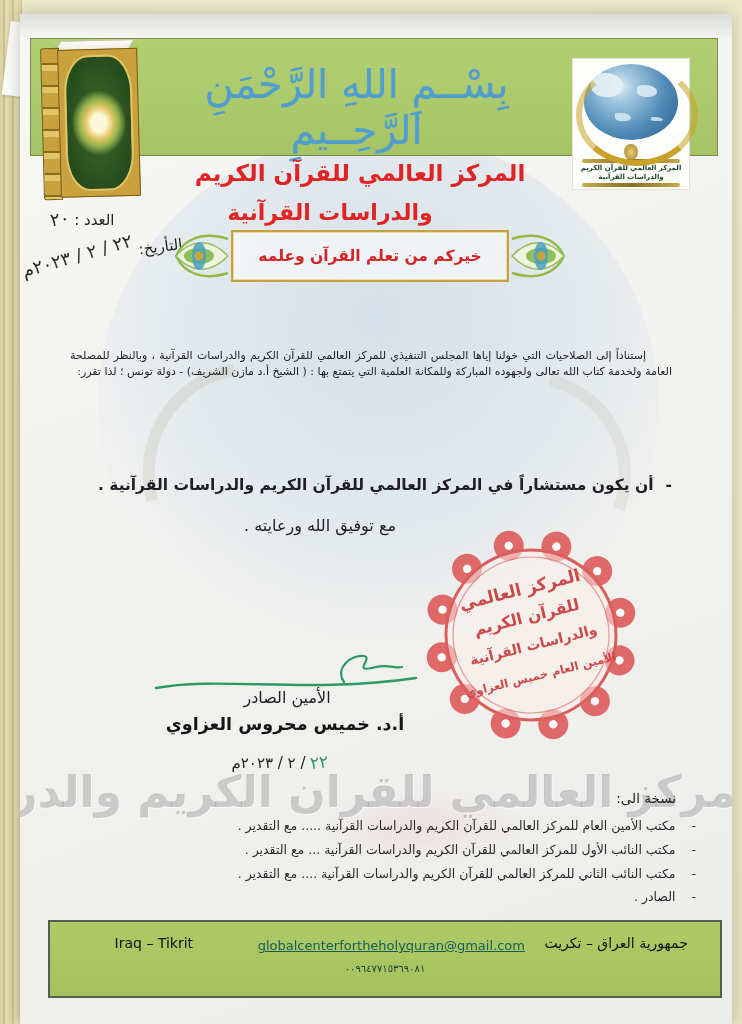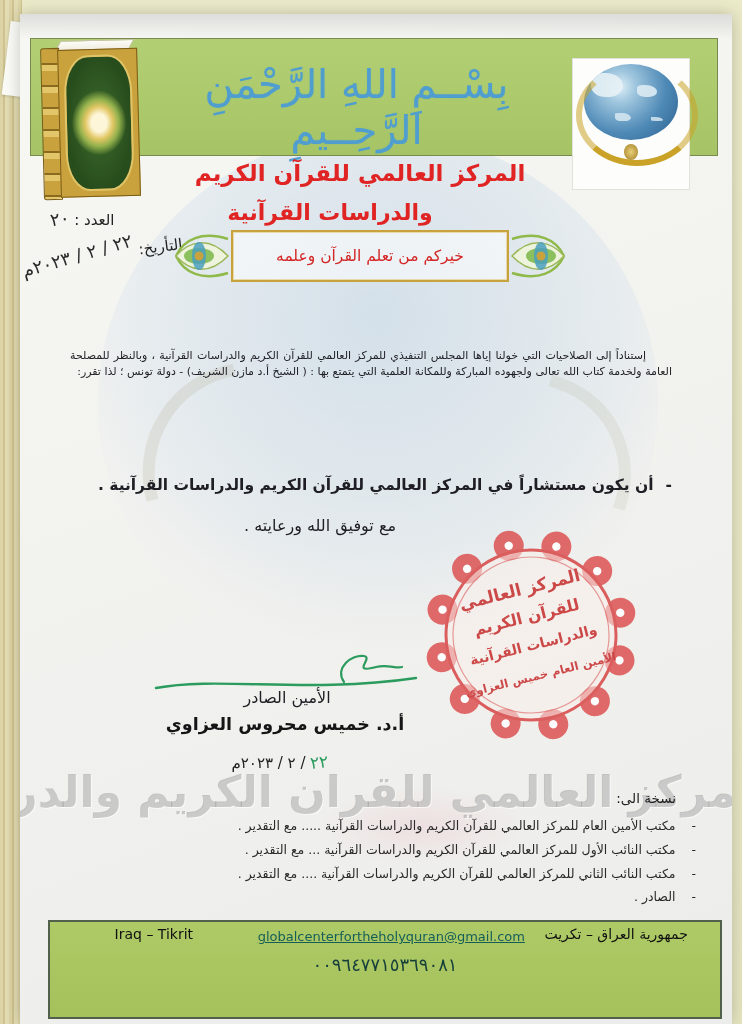"المركز العالمي للقرآن الكريم والدراسات" div.logo-banner { html: none -> <div> <div></div> <div>المركز العالمي للقرآن الكريم والدراسات القرآنية</div> <div></div> </div> }
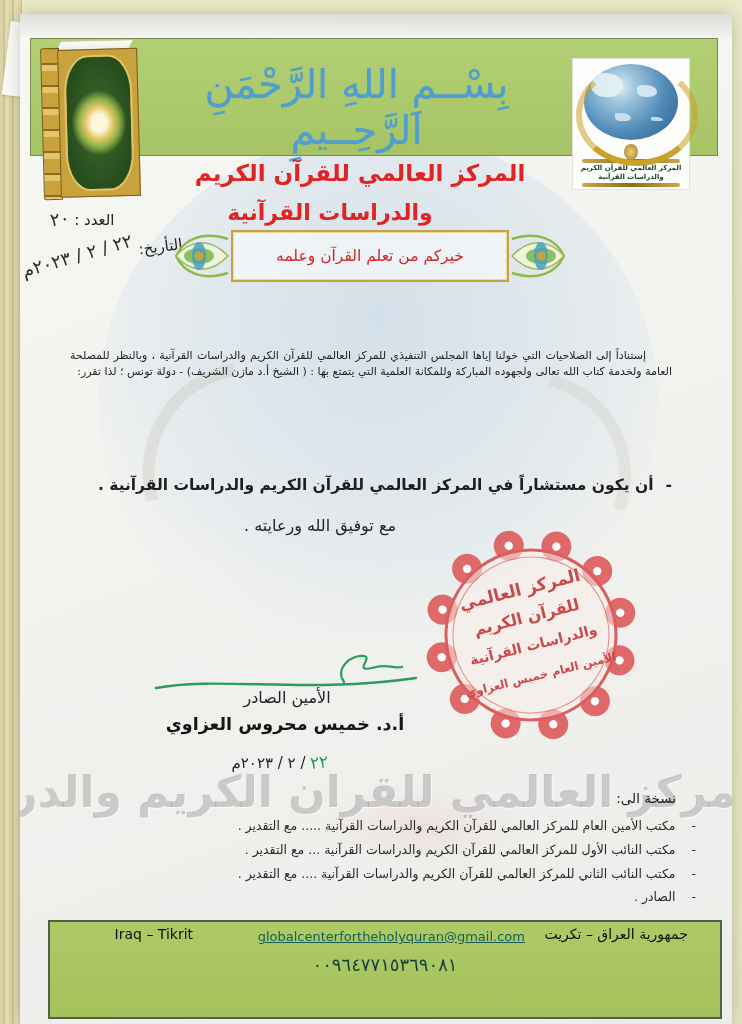"خيركم من تعلم القرآن وعلمه" .motto-text { font-weight: normal -> bold }
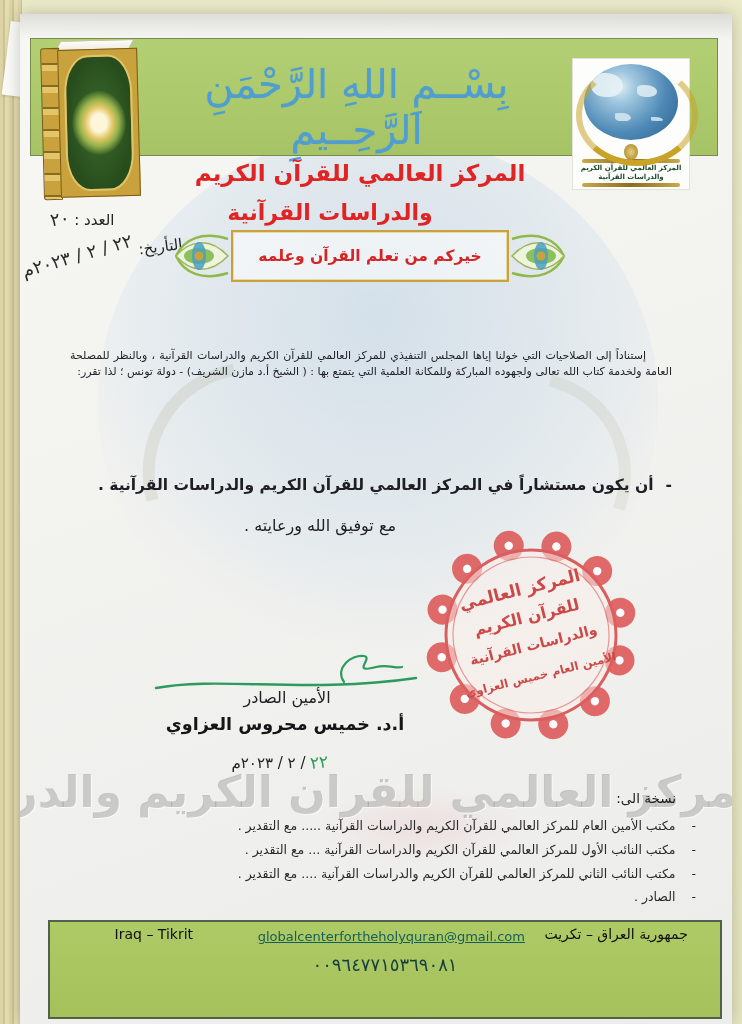"Iraq – Tikrit" .footer { height: 99px -> 78px; padding-top: 4px -> 13px }
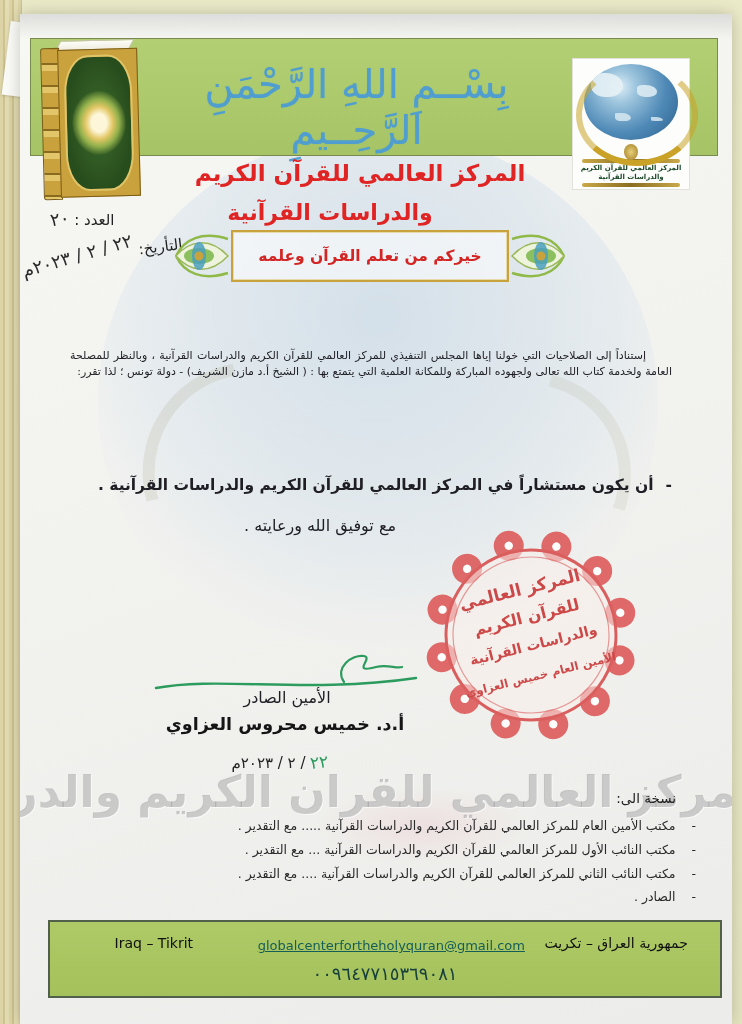"٠٠٩٦٤٧٧١٥٣٦٩٠٨١" .f-phone { font-size: 18px -> 10px }
